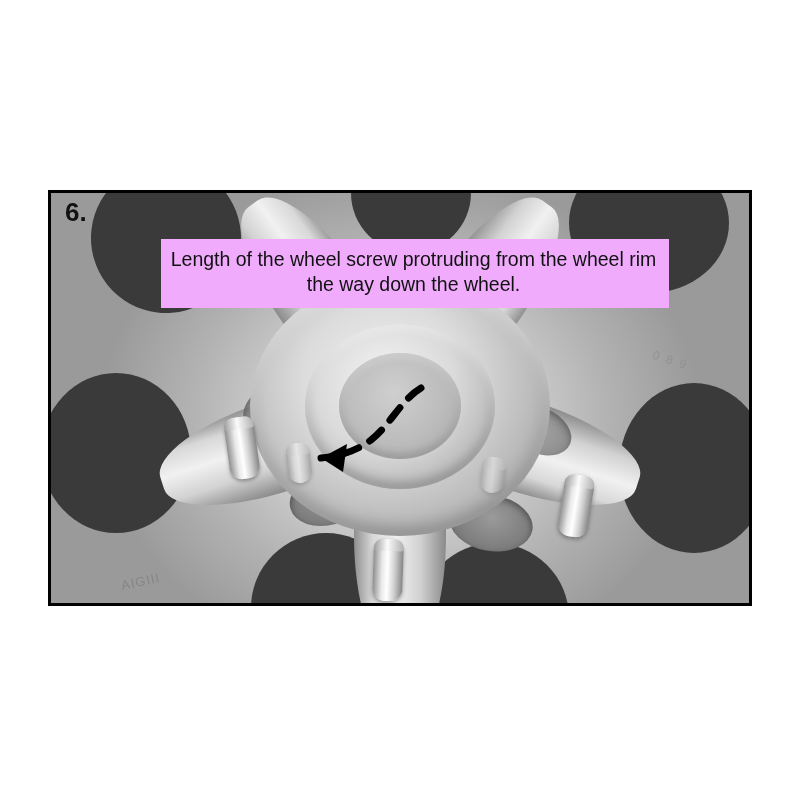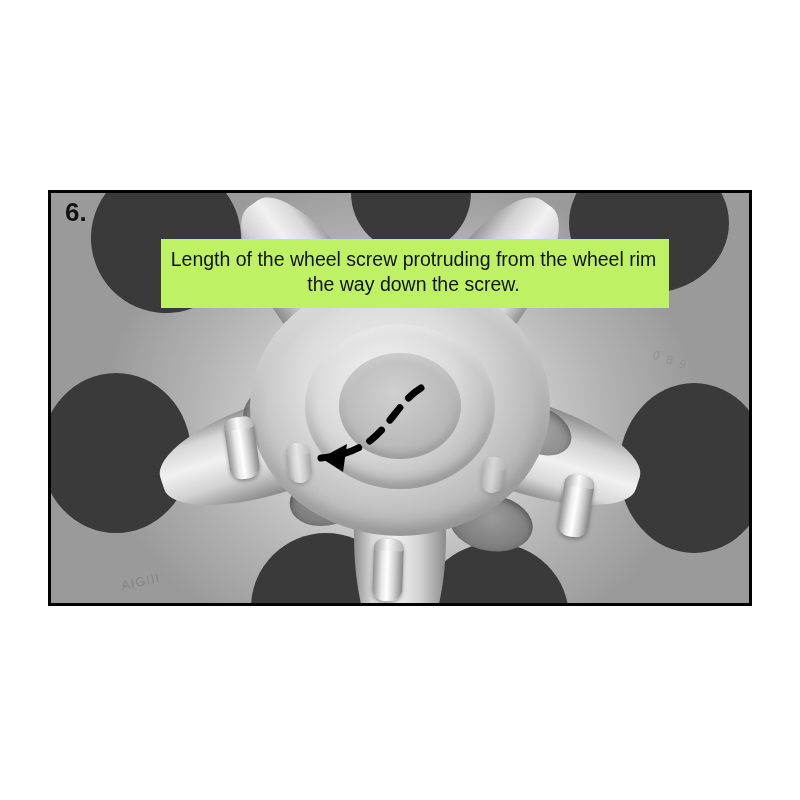"Length of the wheel screw" #caption { background: #bef264 -> #f0abfc }
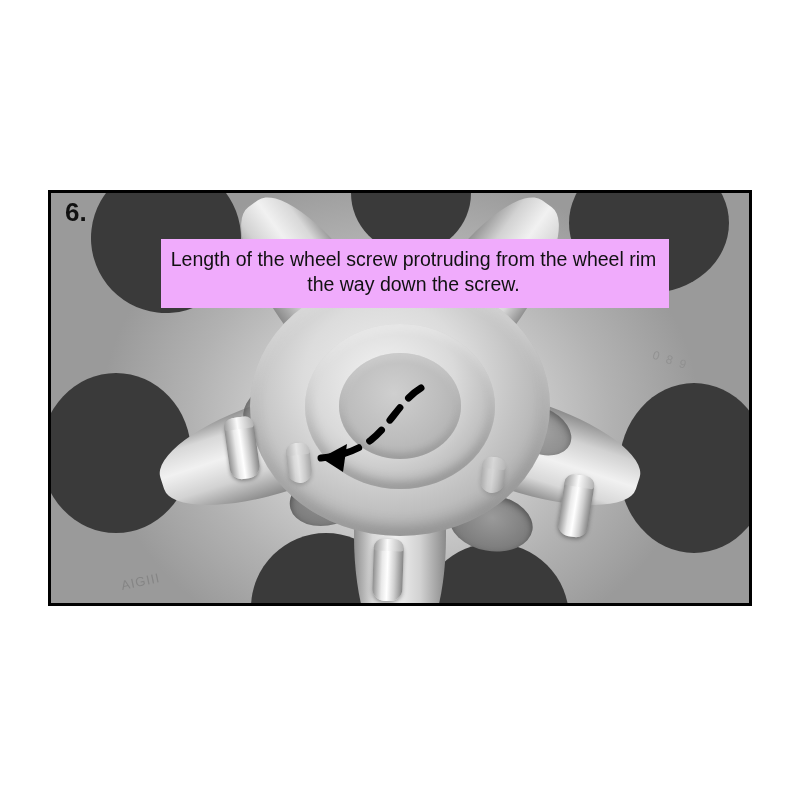"the way down the screw." p { text: screw -> wheel }
